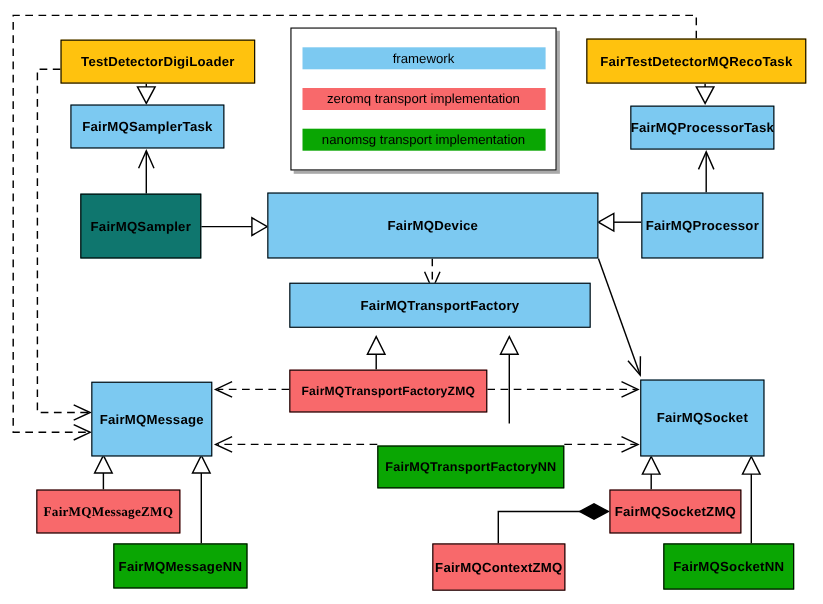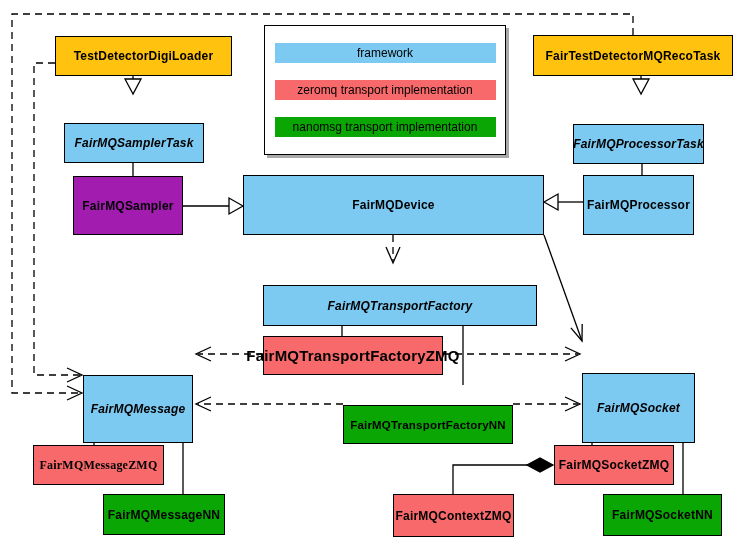"FairMQSamplerTask" .abstract { font-style: italic -> none; margin-top: 28px -> none }
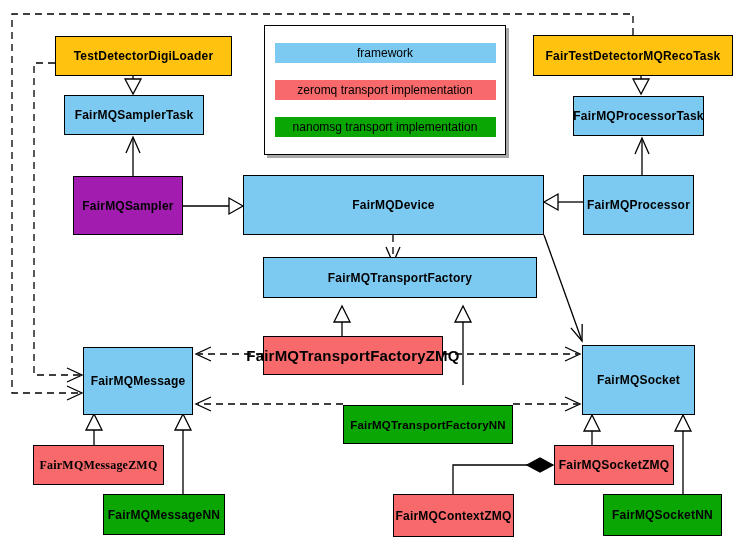"FairMQSampler" div.box { background-color: #a21caf -> #0f766e }
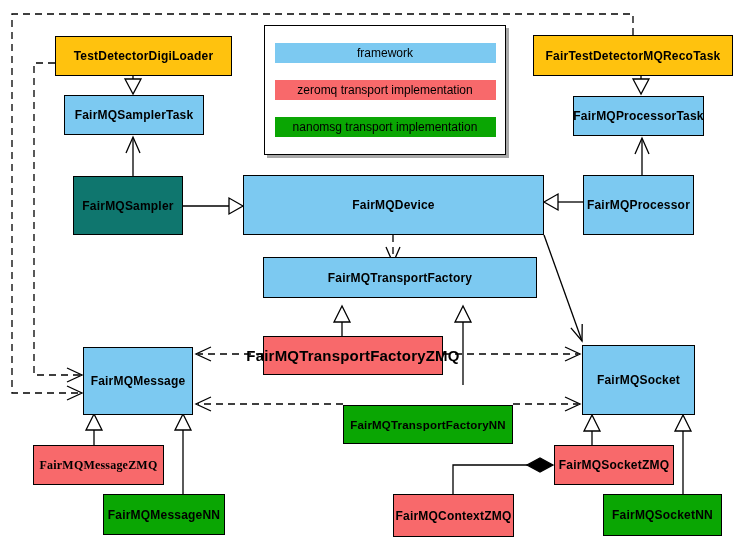"FairMQTransportFactoryZMQ" .n8 { font-size: 15px -> 11px }
